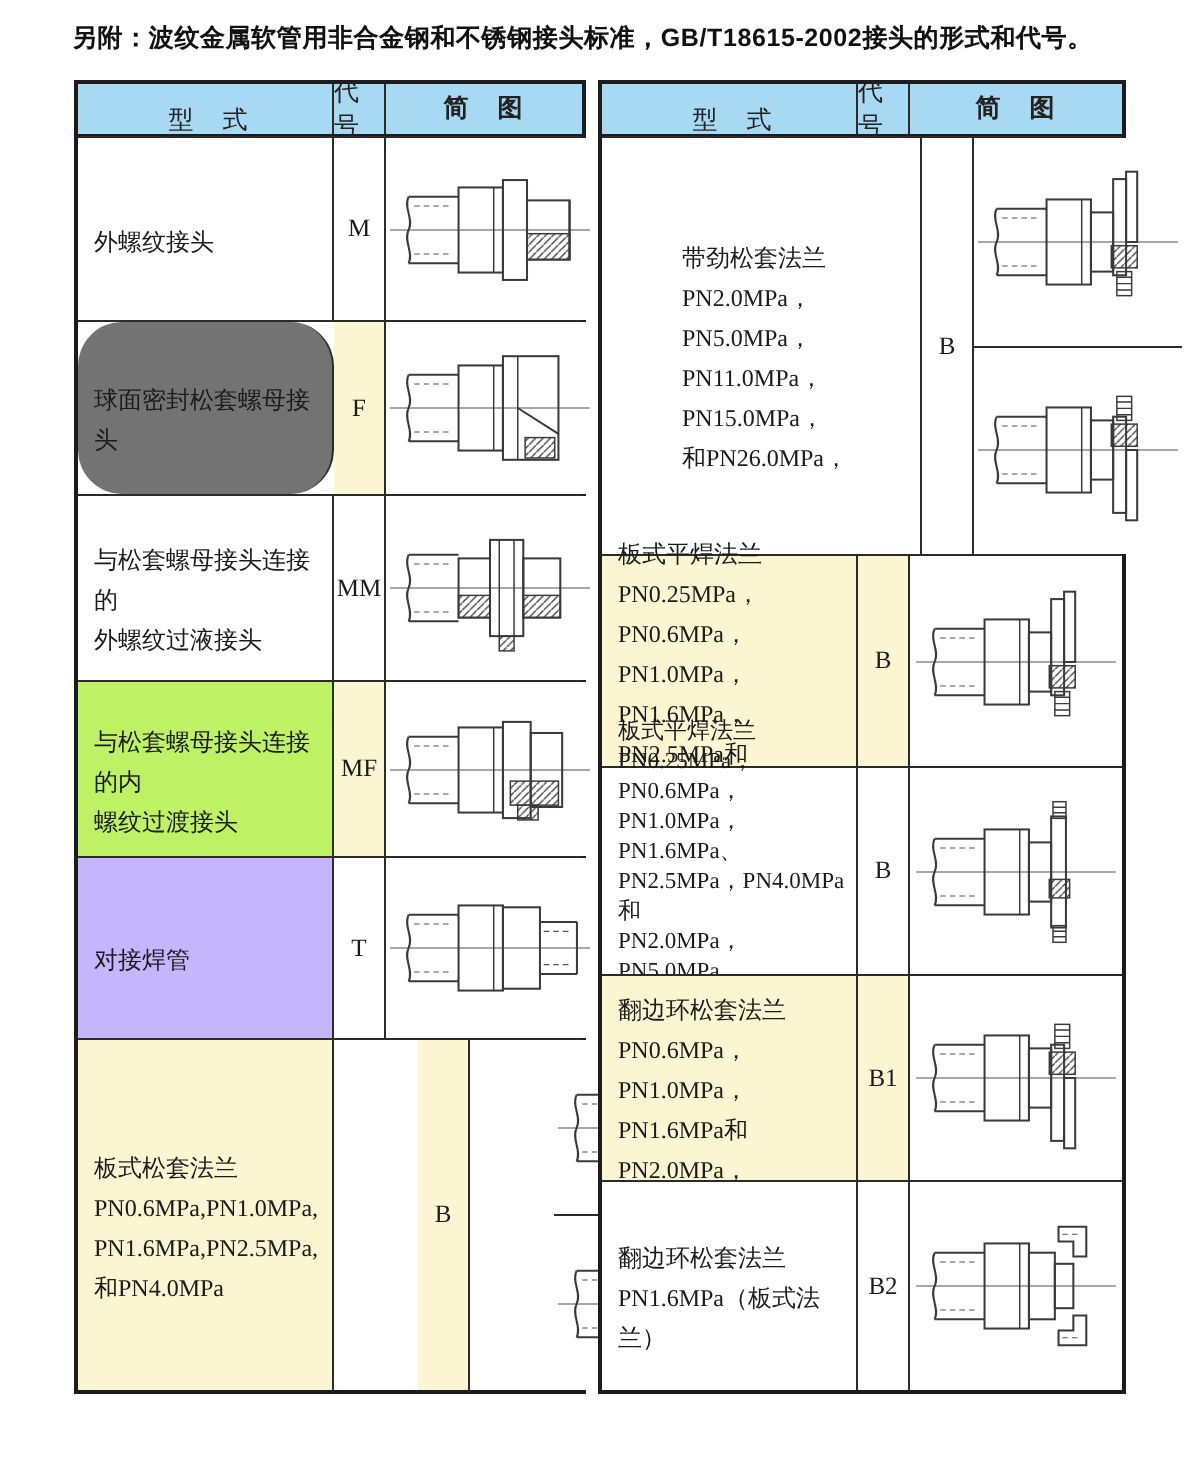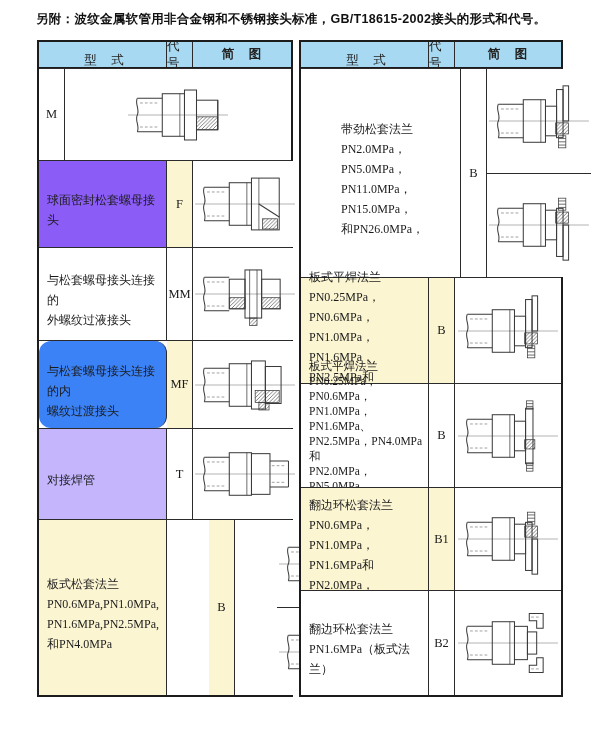"外螺纹接头" div.c-type { html: none -> <div> <div>外螺纹接头</div> </div> }
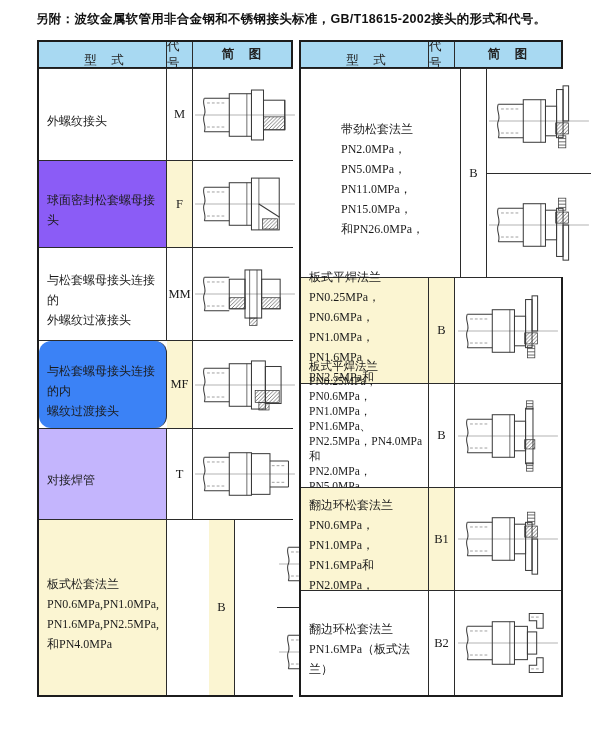"球面密封松套螺母接头" div.c-type { background: #8b5cf6 -> #737373; border-radius: none -> 22px }
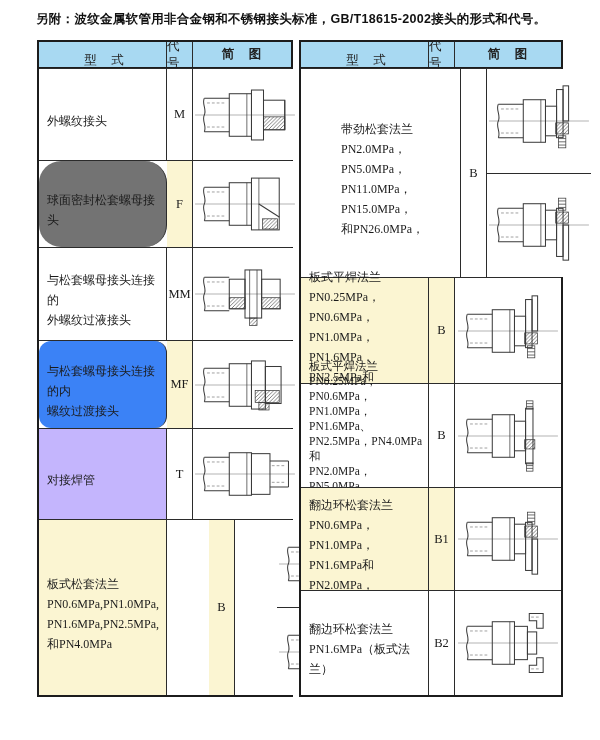"与松套螺母接头连接的内" div.c-type { background: #3b82f6 -> #bef264; border-radius: 12px -> none }
